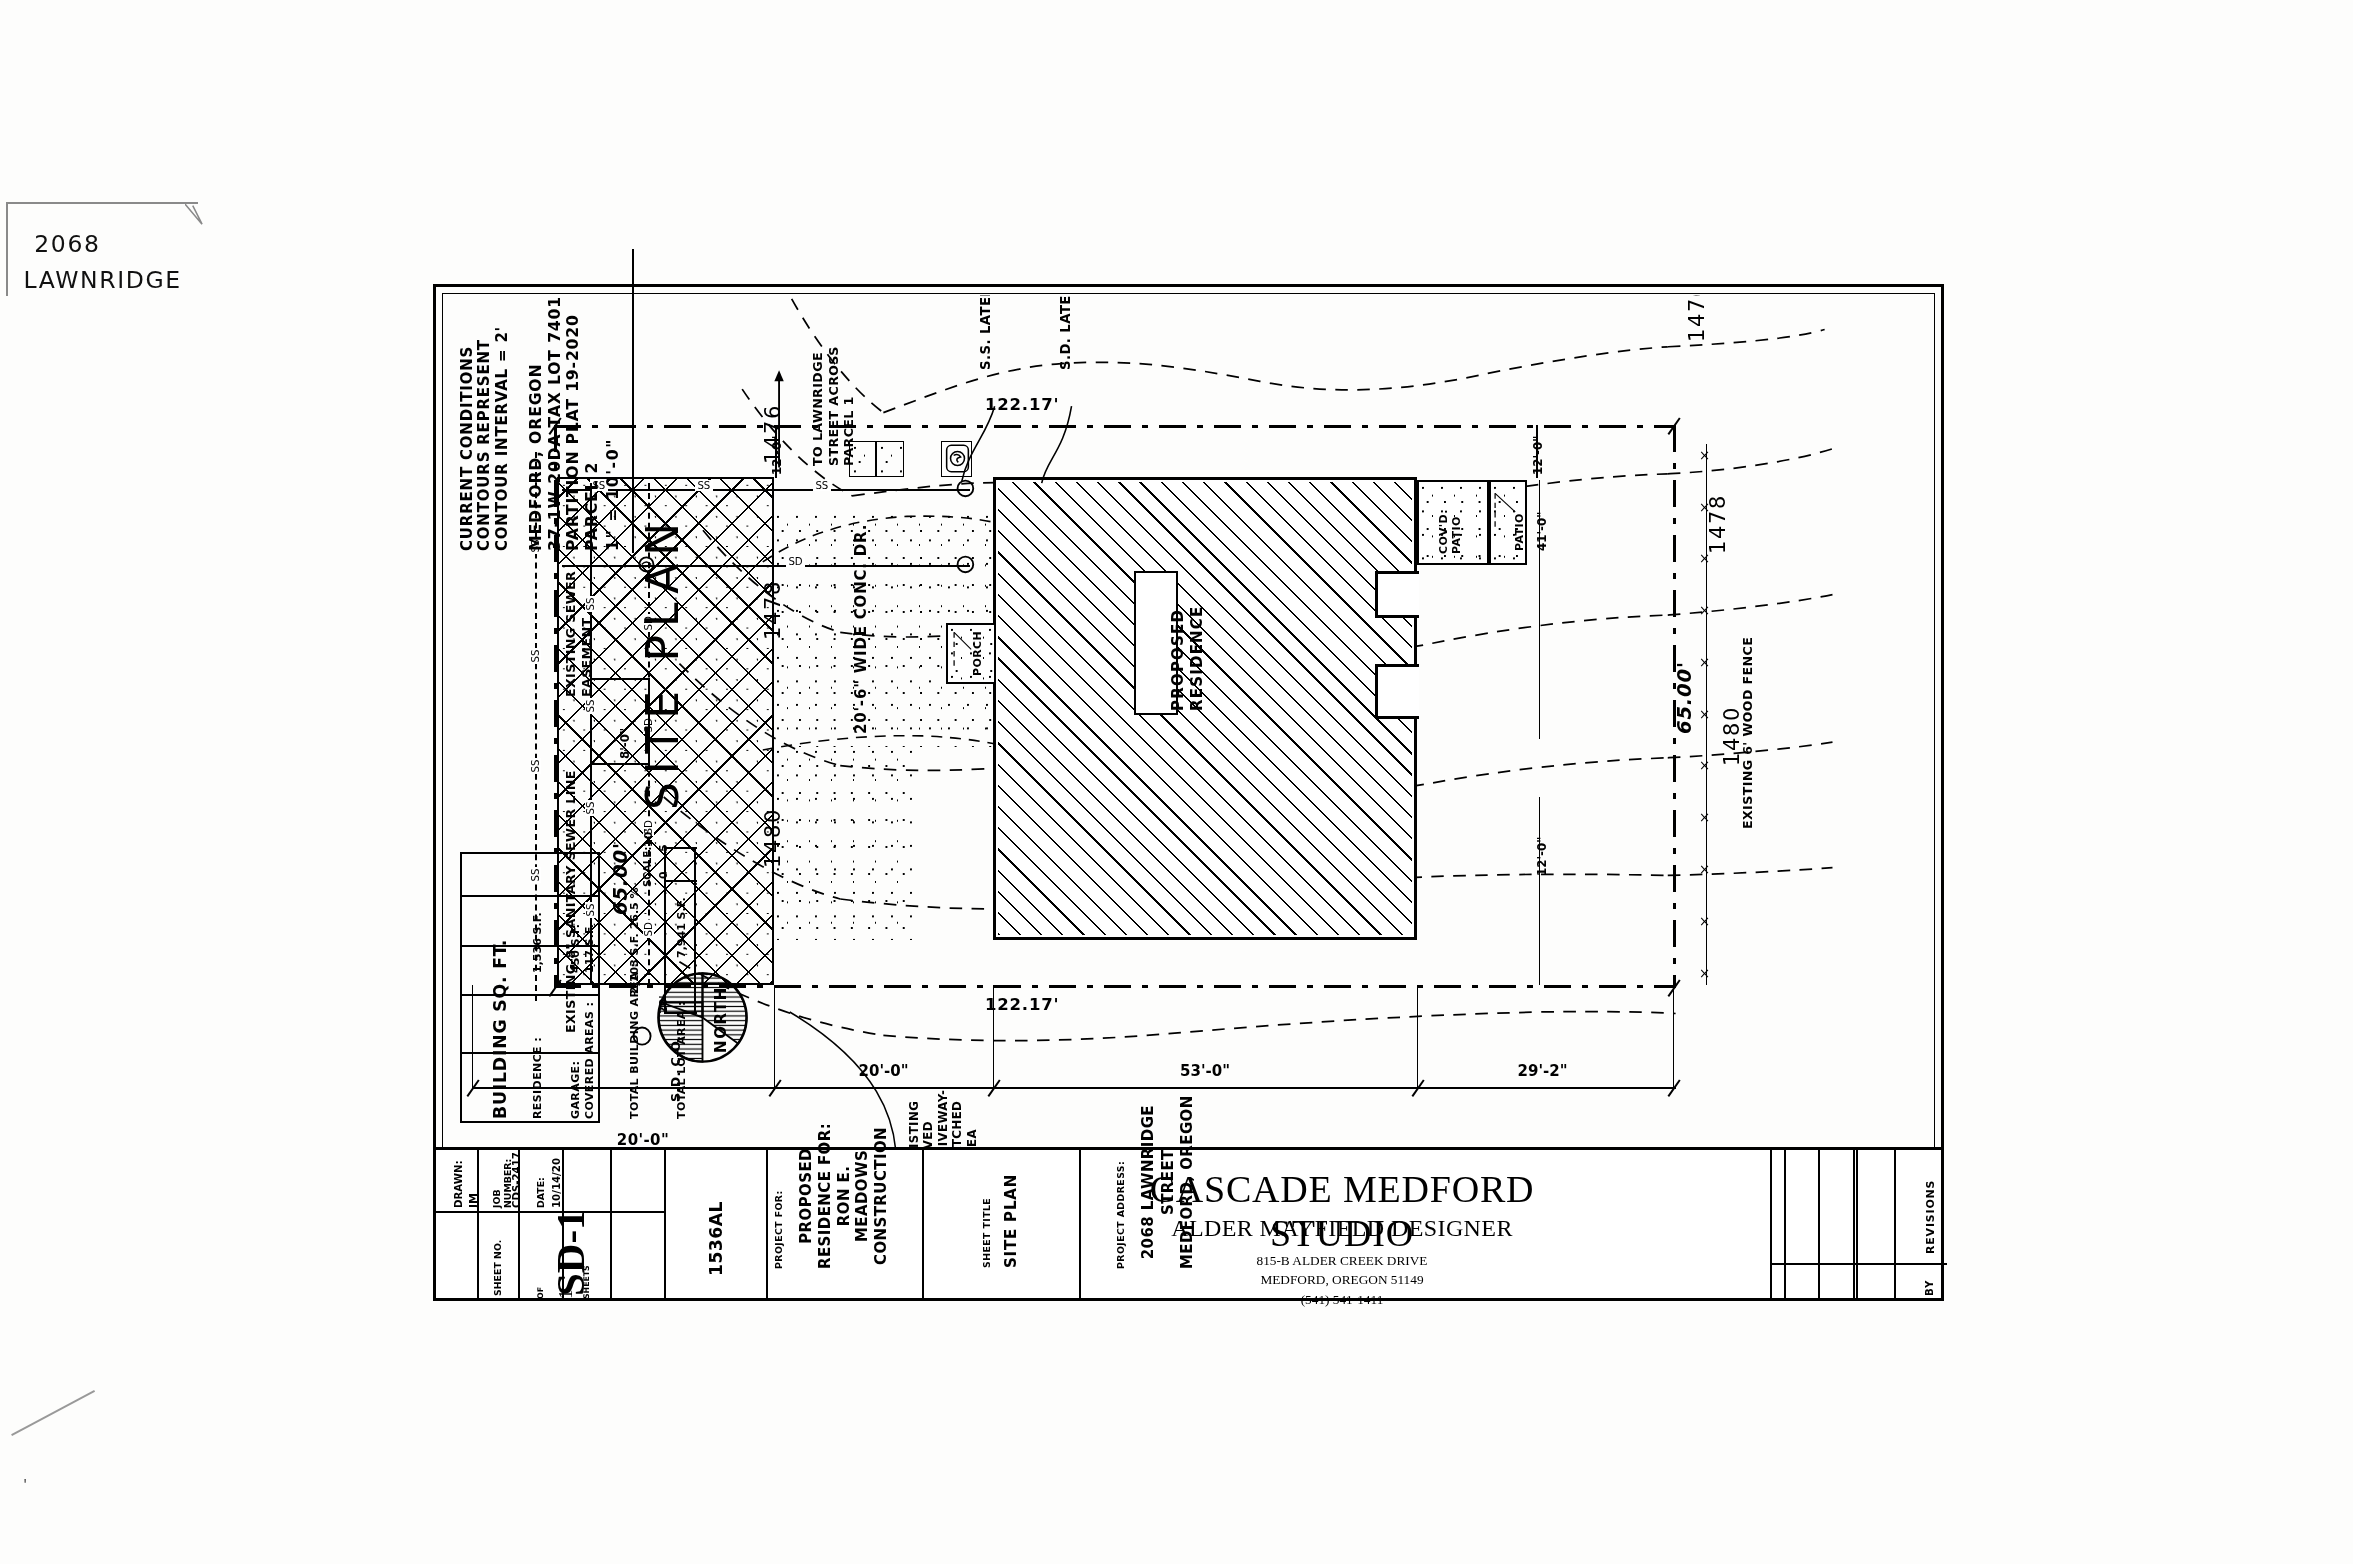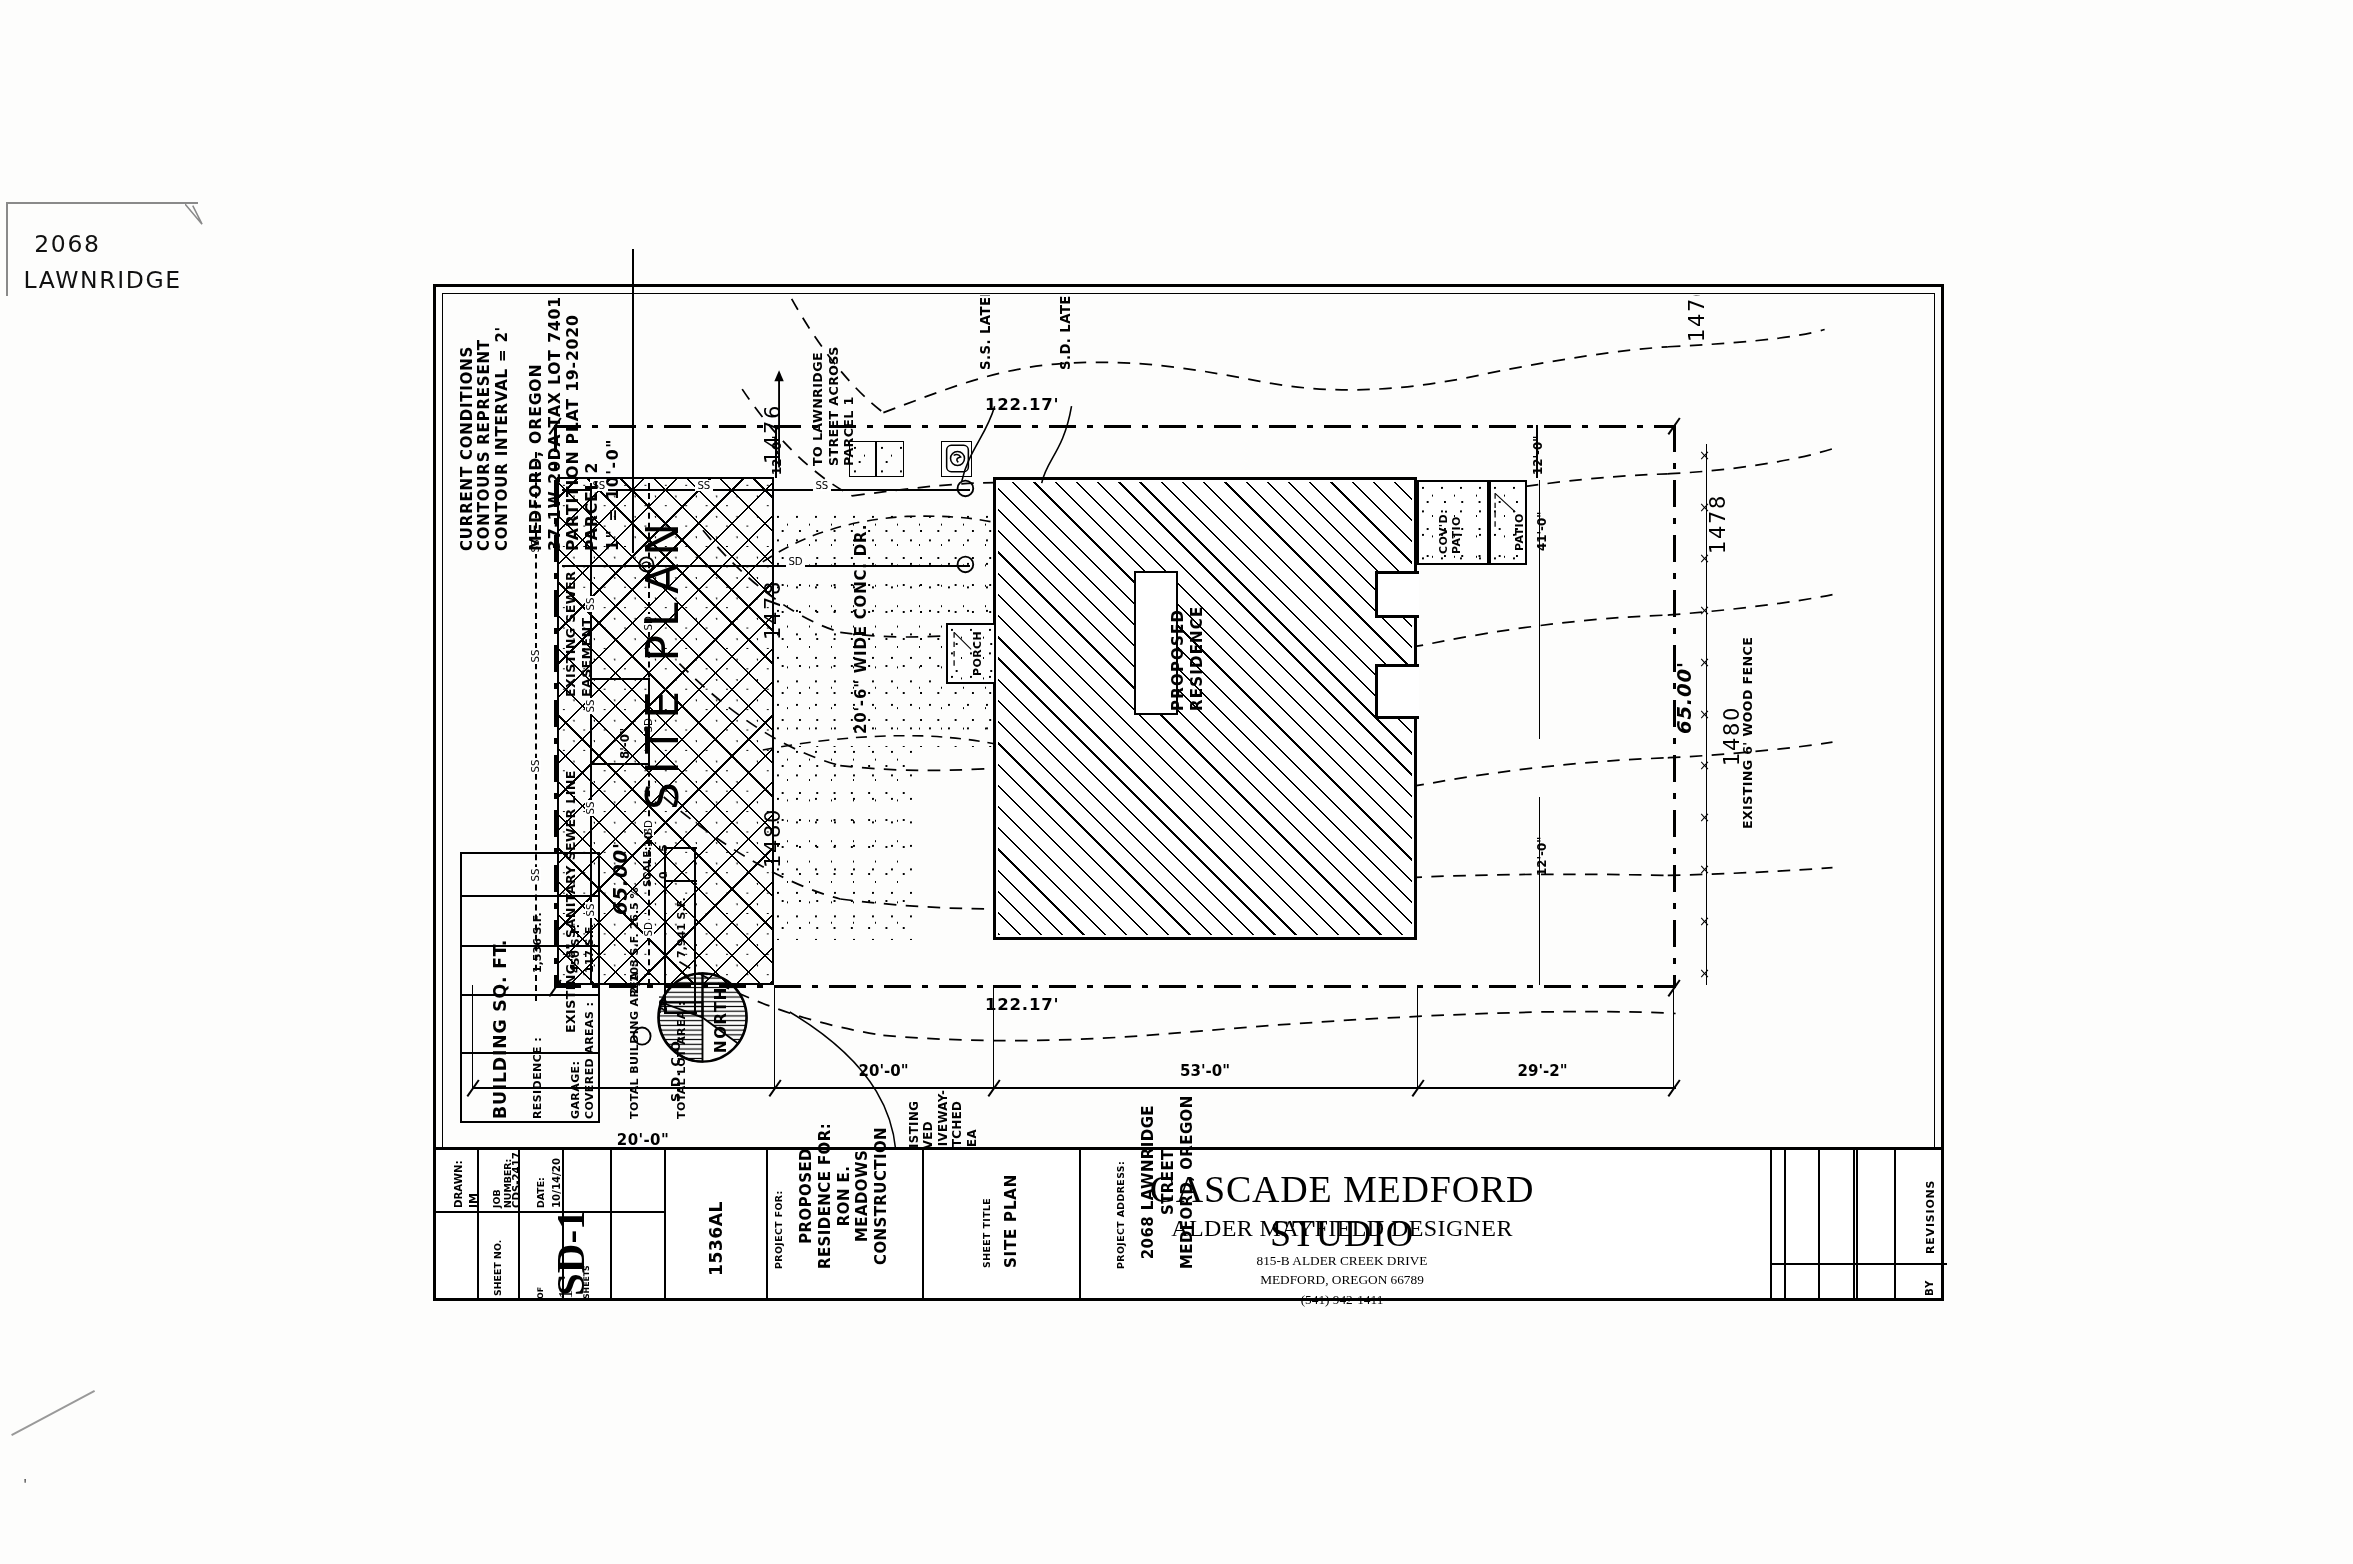"MEDFORD, OREGON 66789" span { text: 66789 -> 51149 }
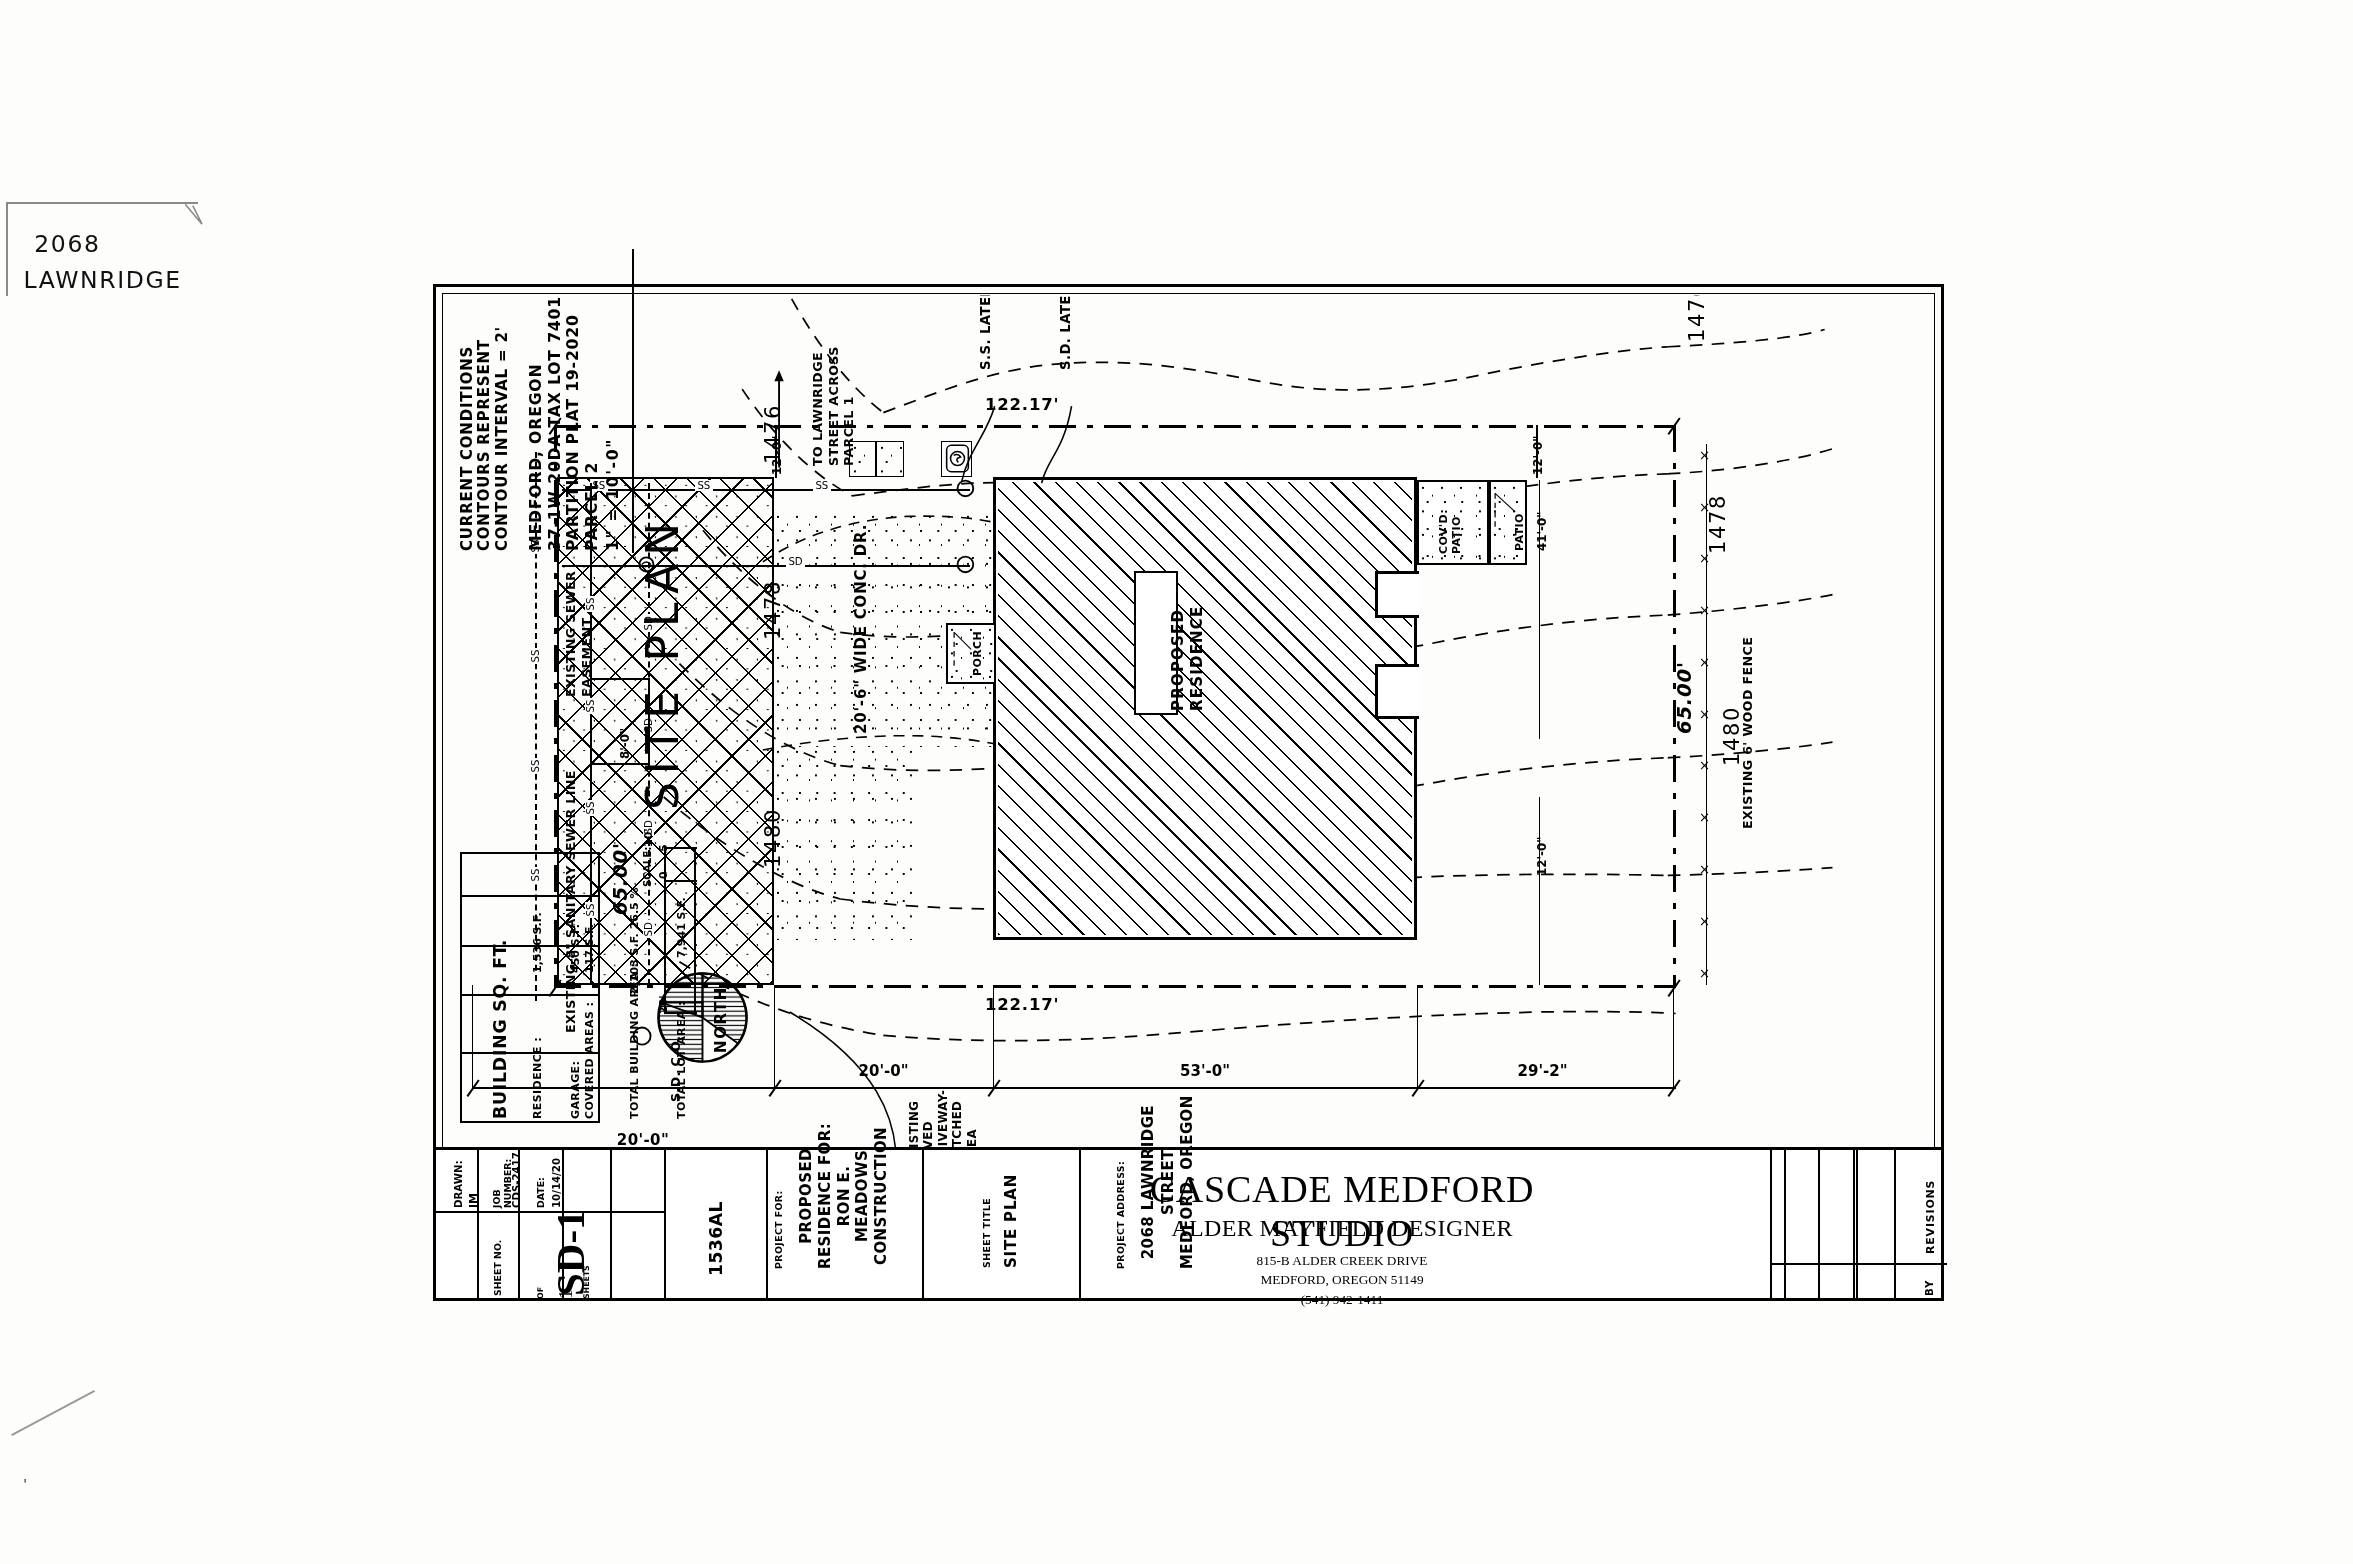"(541) 942-1411" span { text: 942-1411 -> 541-1411 }
